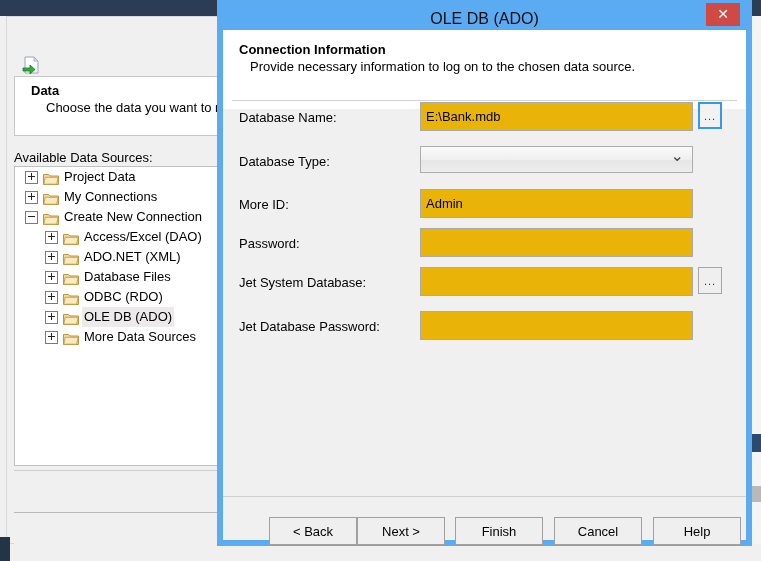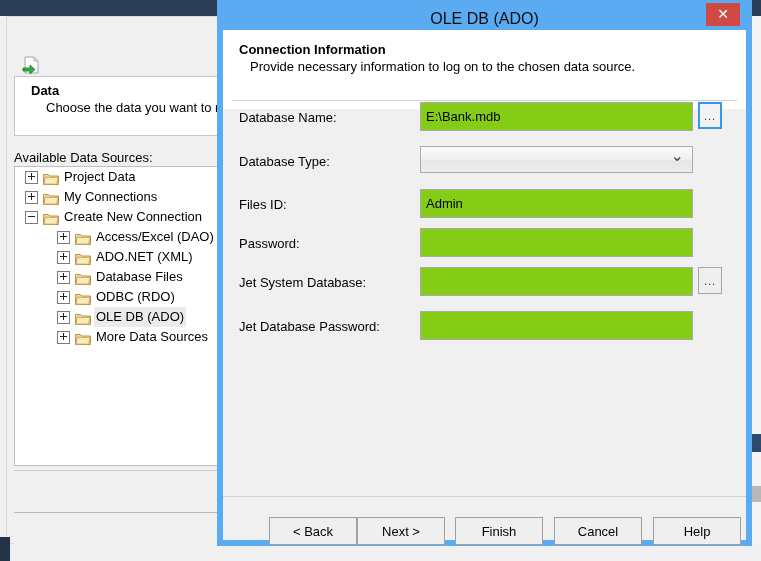"E:\Bank.mdb" .form-input { background: #84cc16 -> #eab308 }
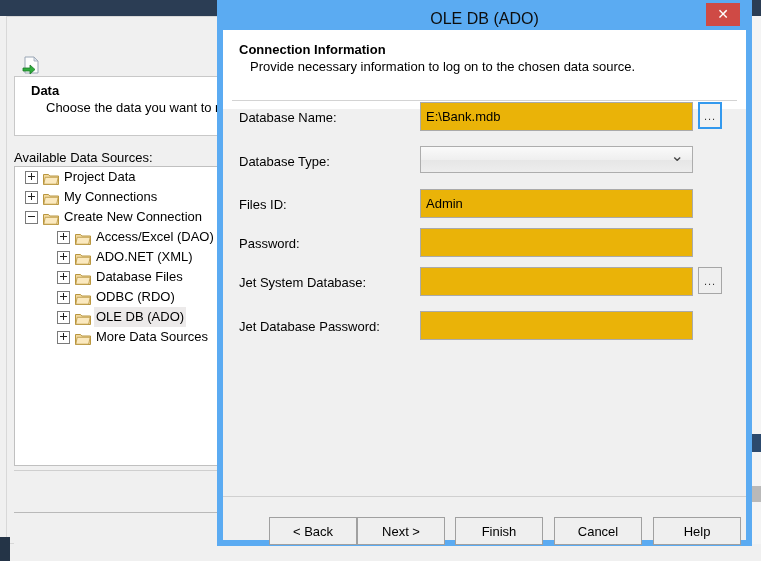"Files ID:" div.form-label { text: Files -> More }
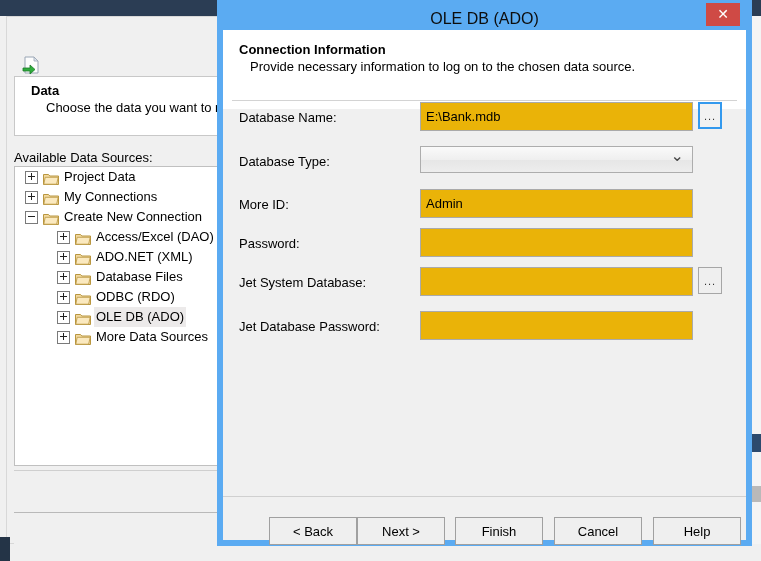"Access/Excel (DAO)" .tree-row.depth2 { margin-left: 12px -> none }
